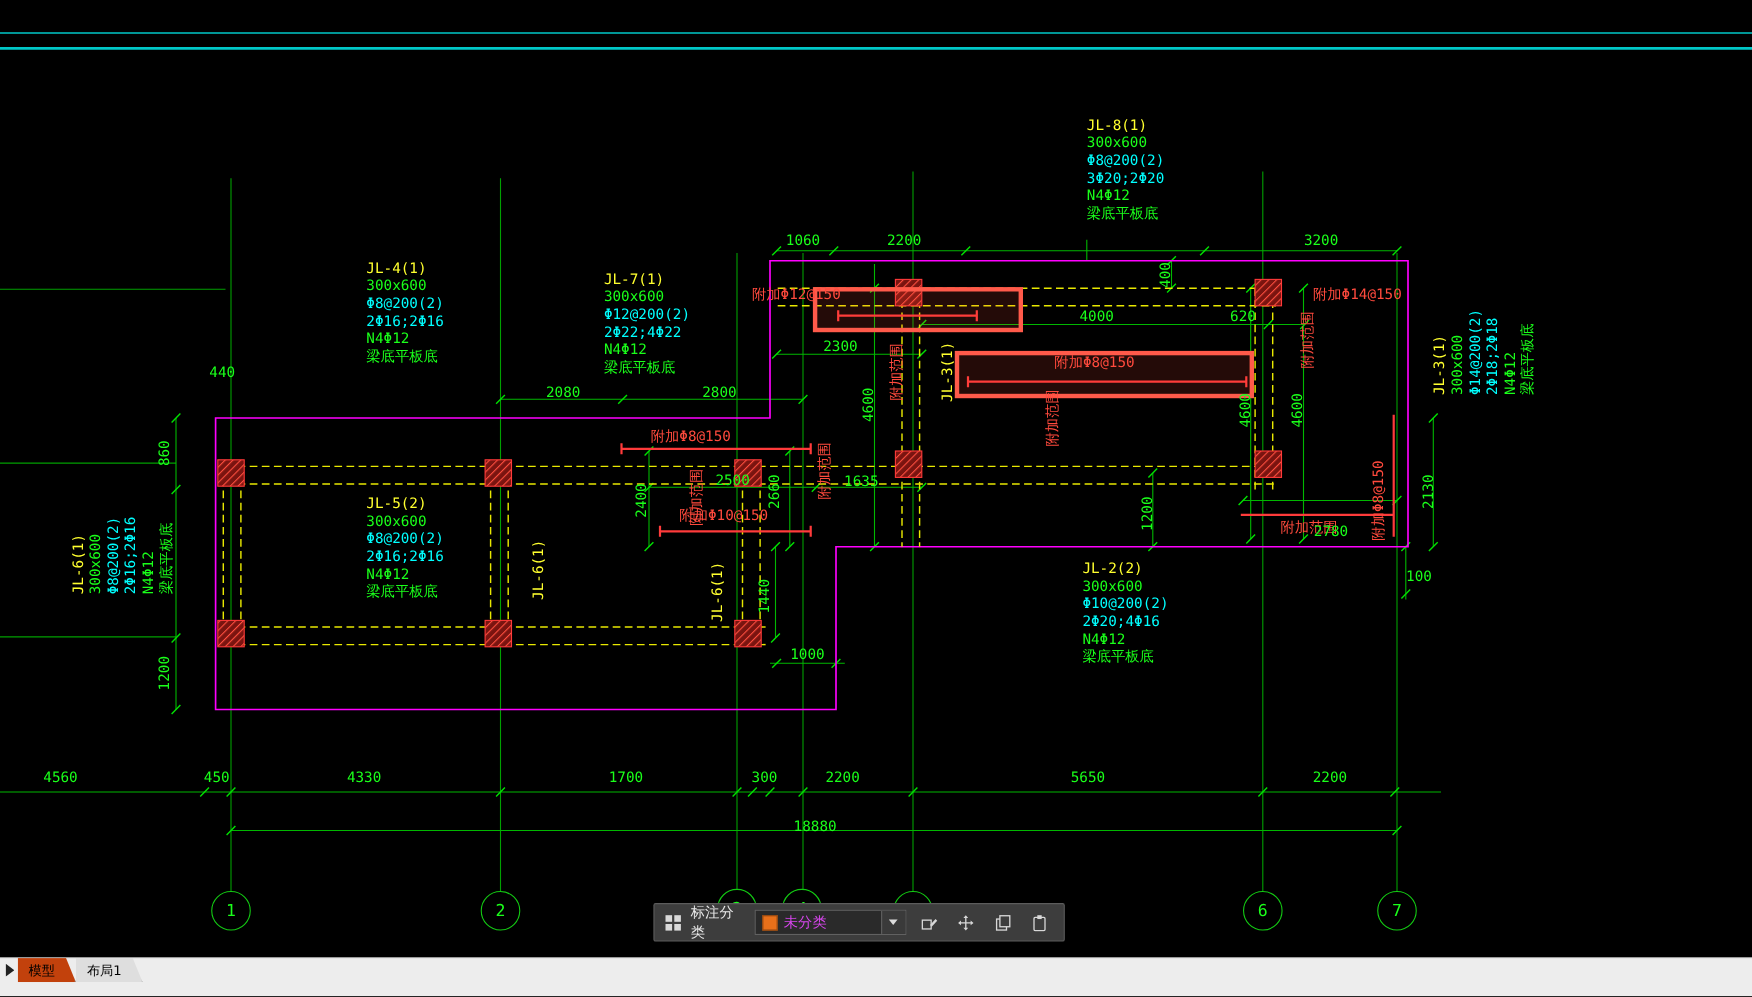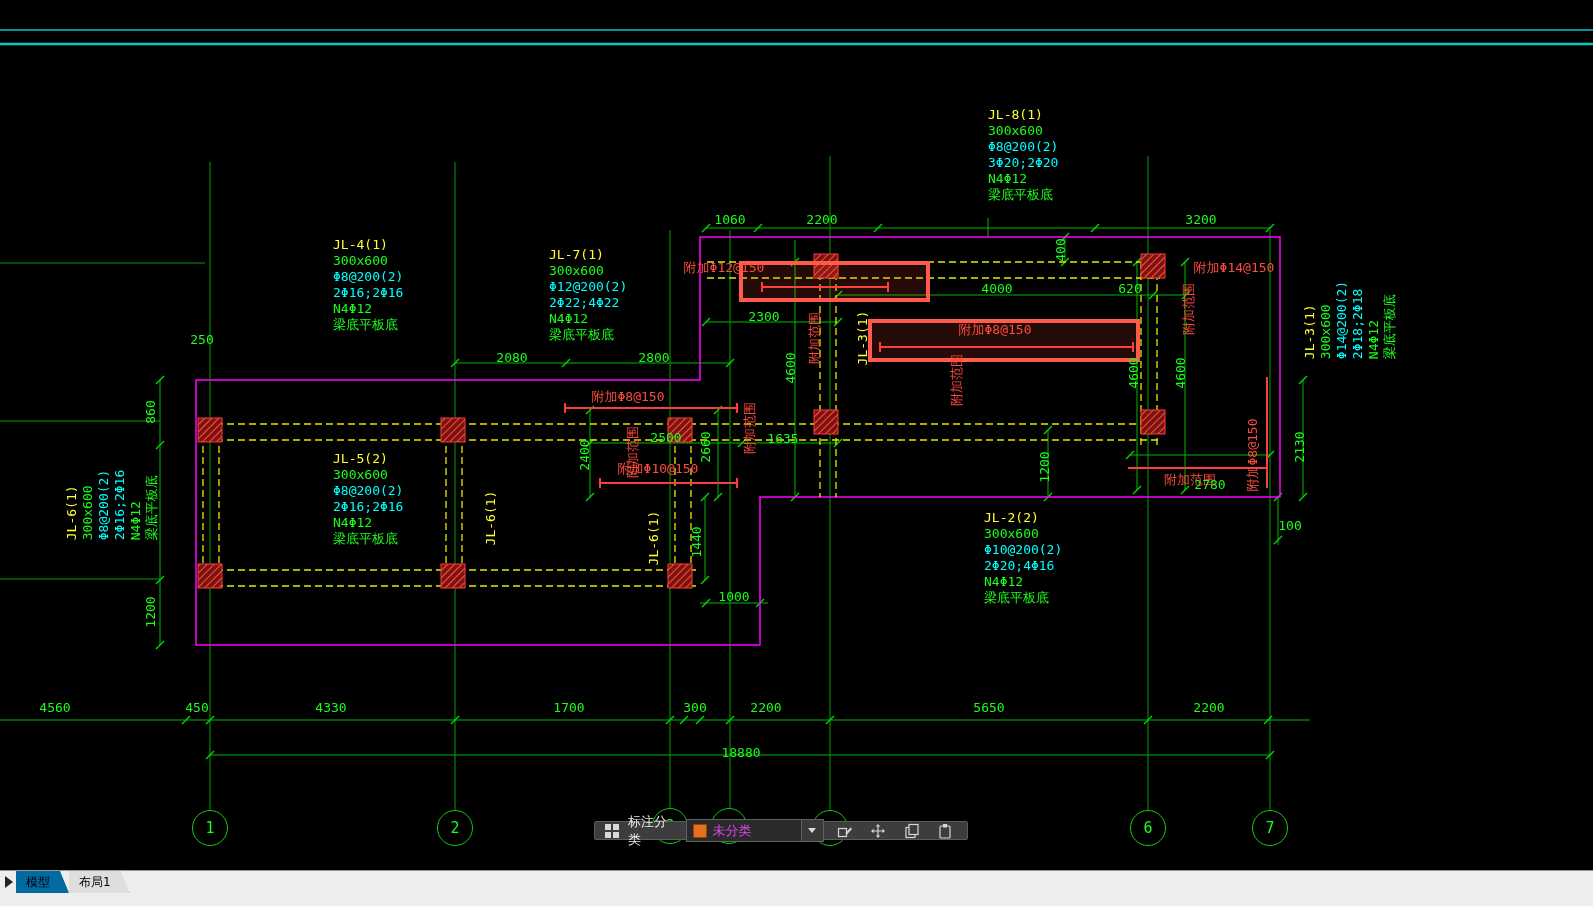"250" div.t { text: 250 -> 440 }
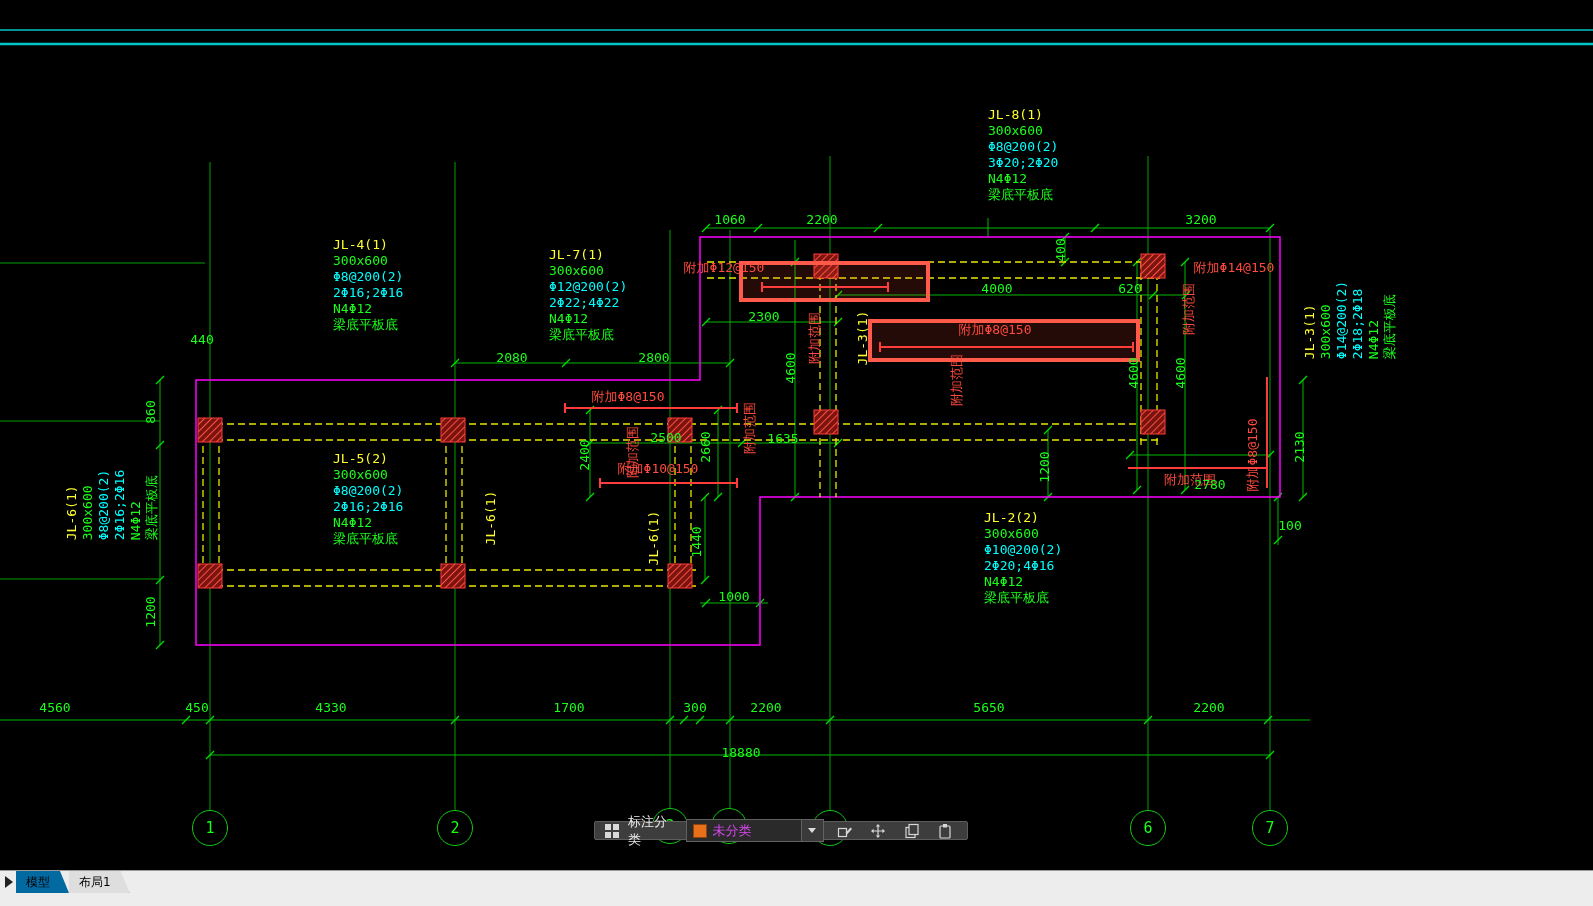"标注分类" .toolbar { height: 19px -> 35px }
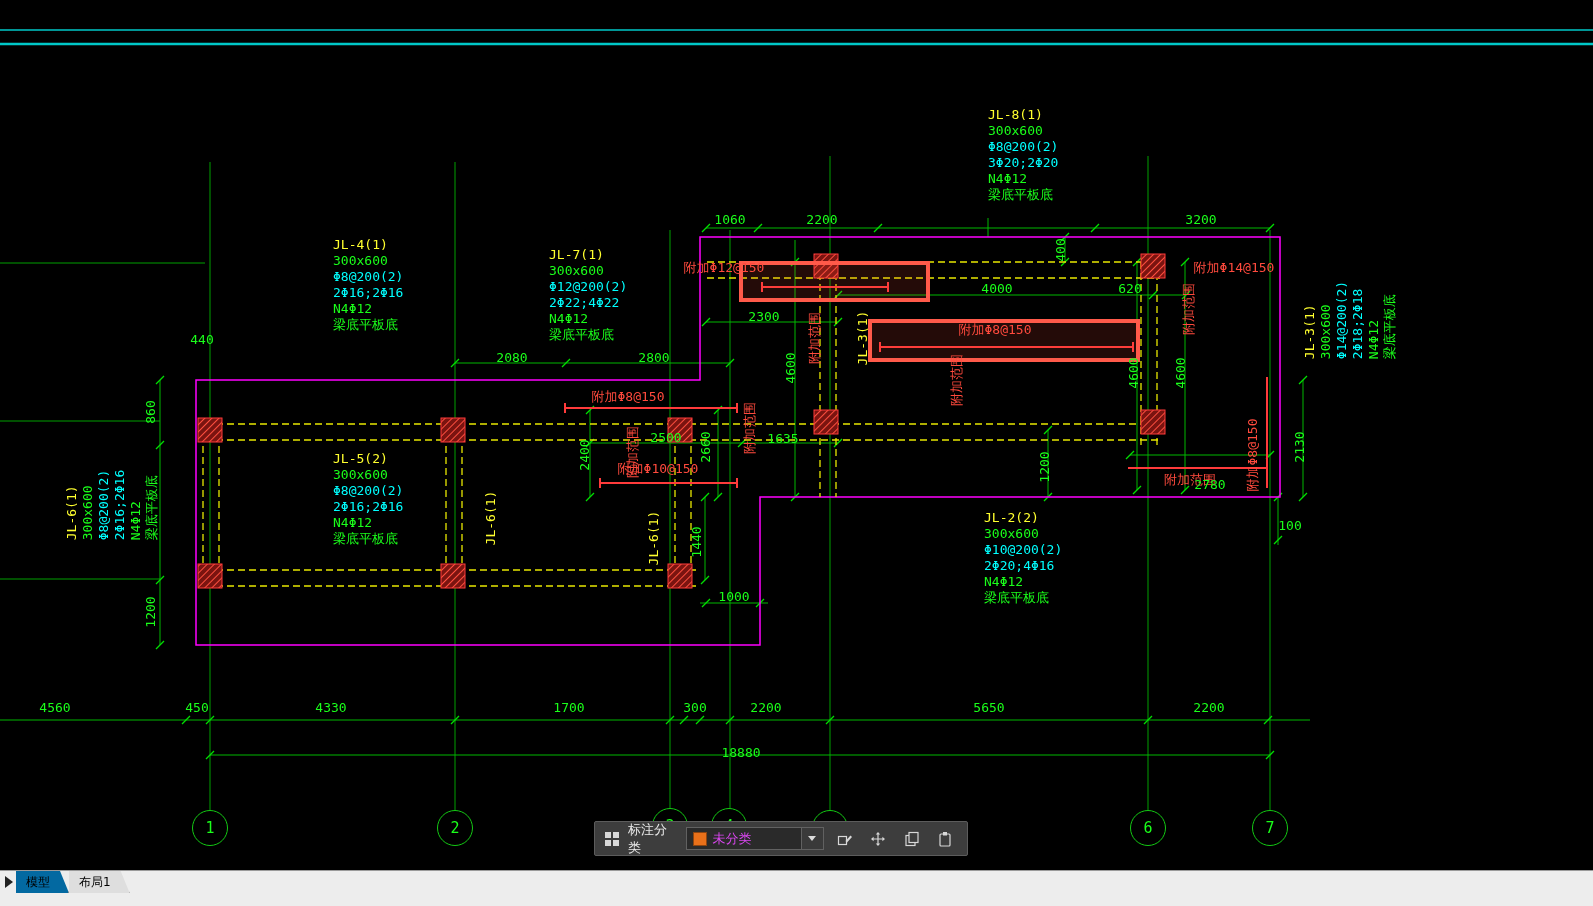"模型" .tab { background: #0369a1 -> #c2410c }
